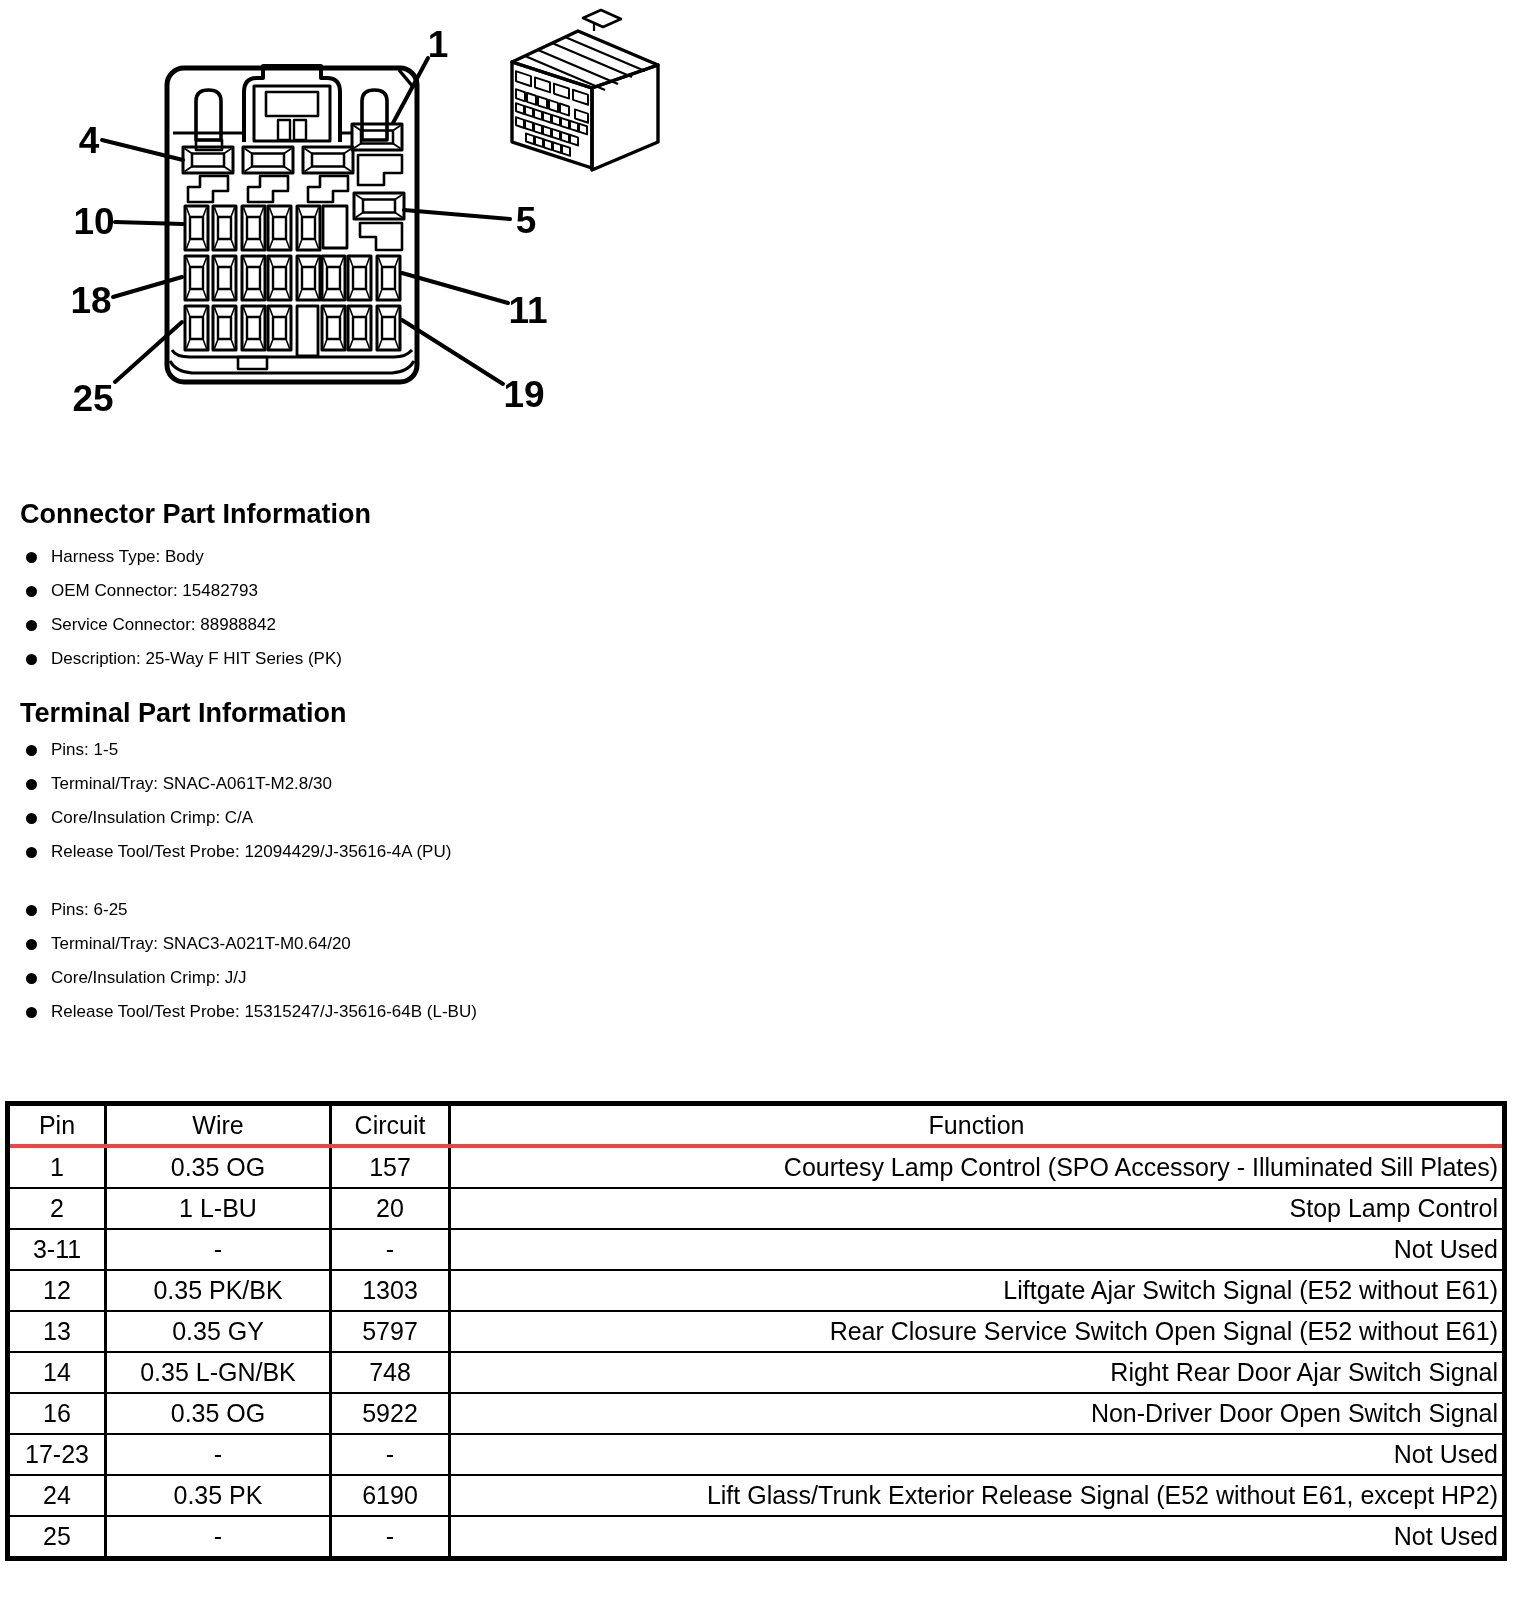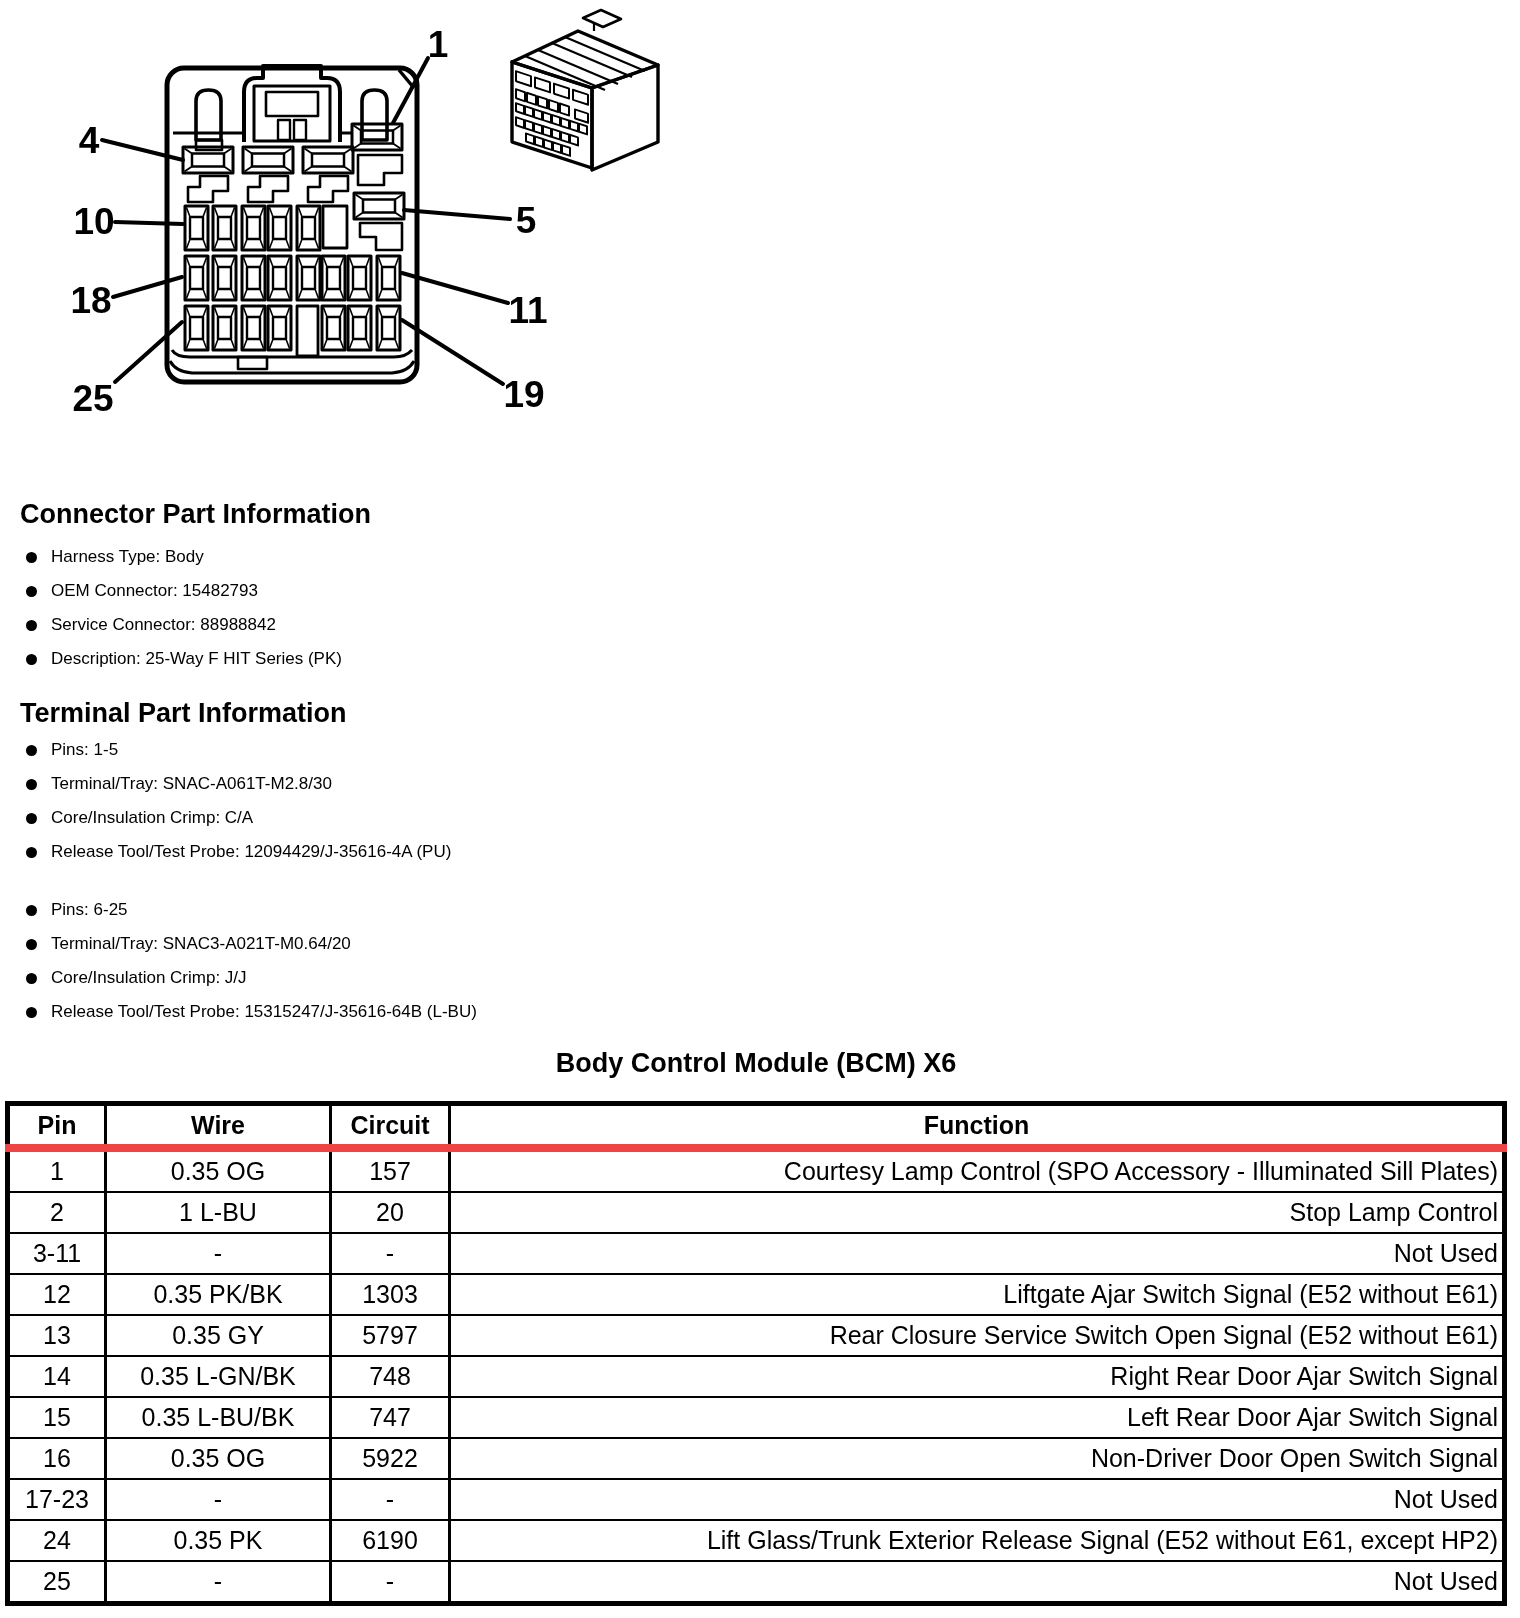"Body Control Module (BCM) X6" h3 { html: <h3>Body Control Module (BCM) X6</h3> -> none }
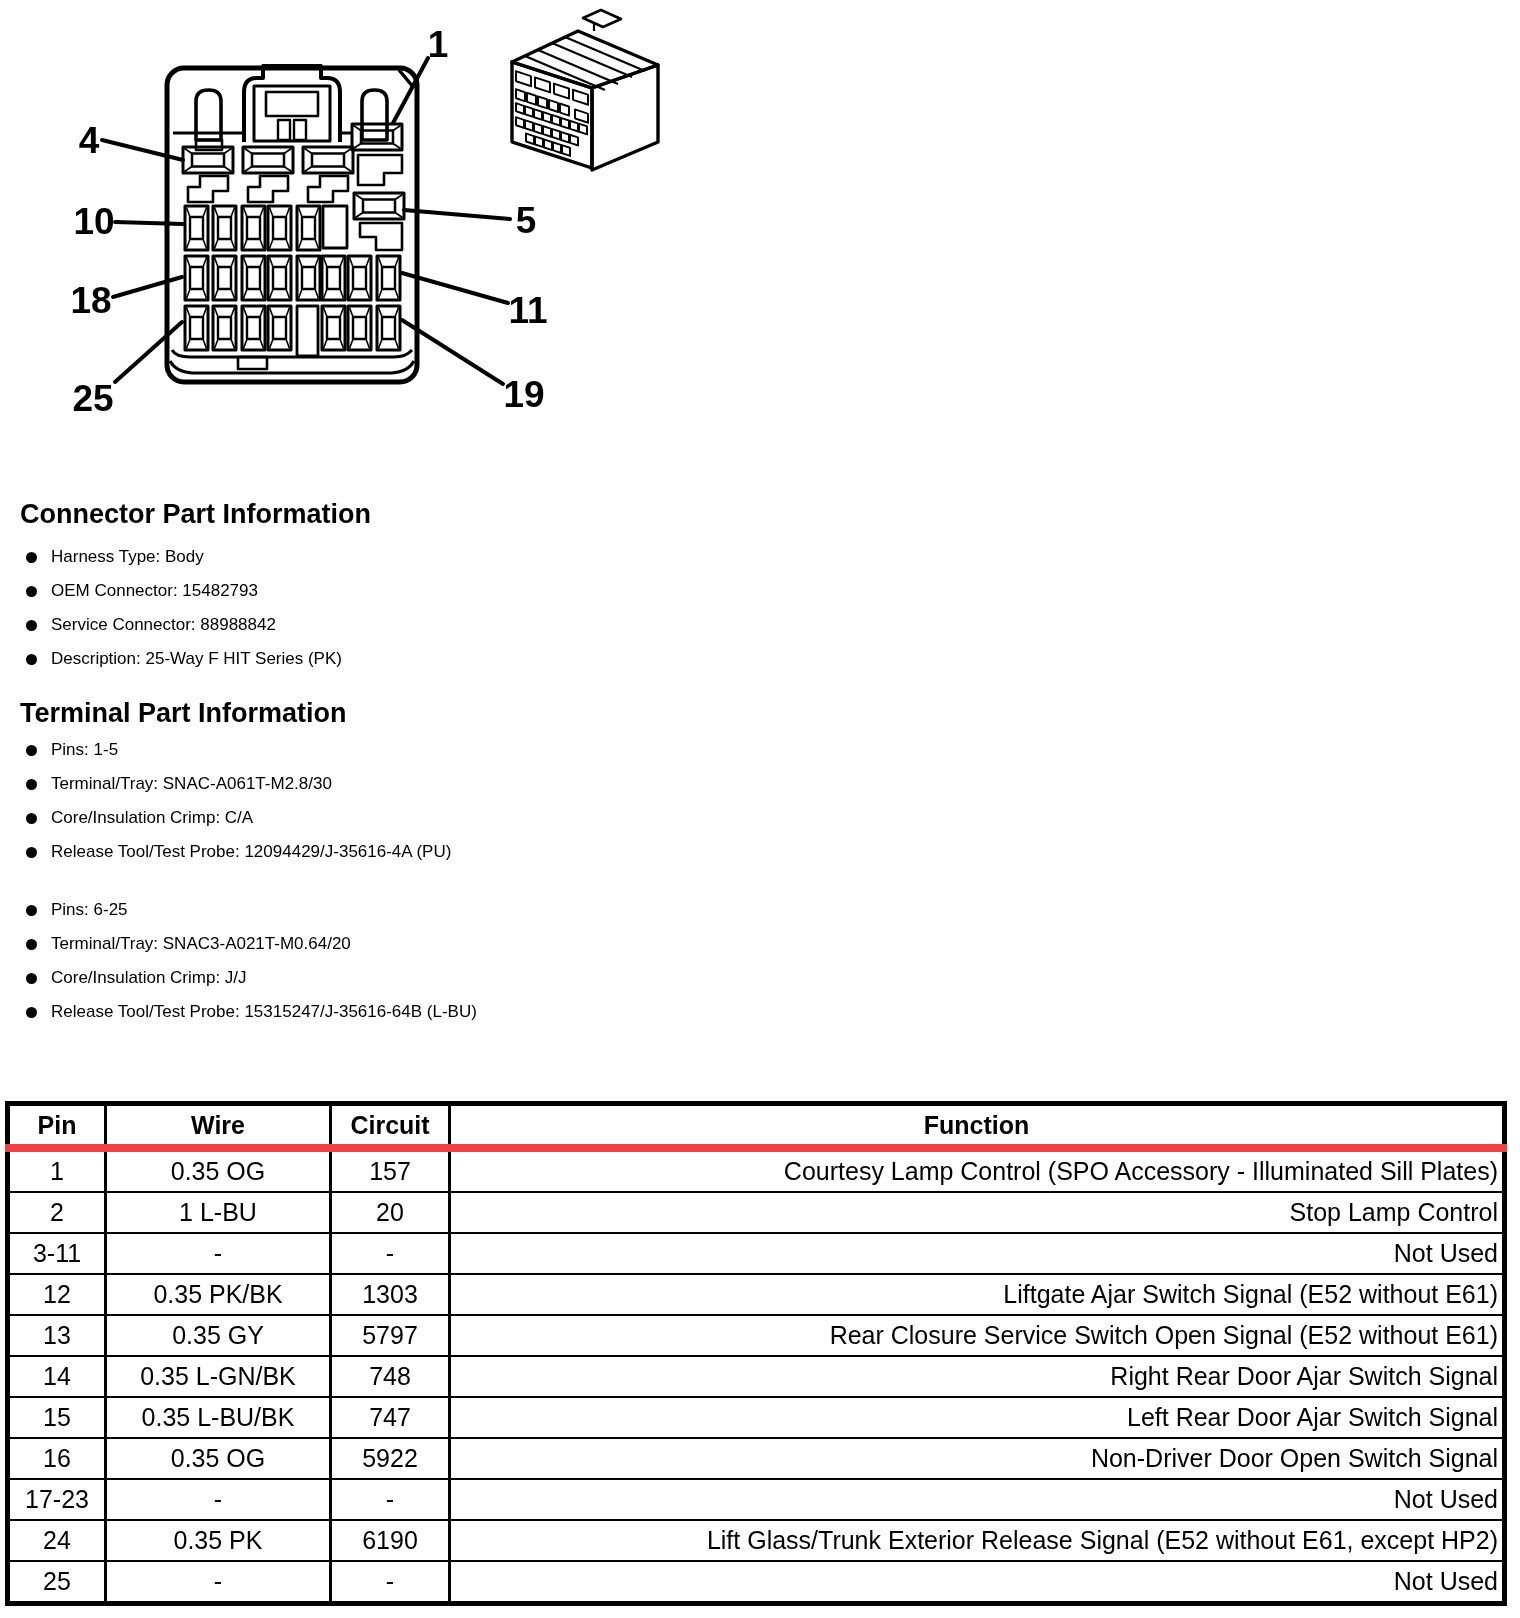"Pin" #pin-table th { border-bottom: 8px solid #ef4444 -> 4px solid #ef4444; font-weight: bold -> normal }
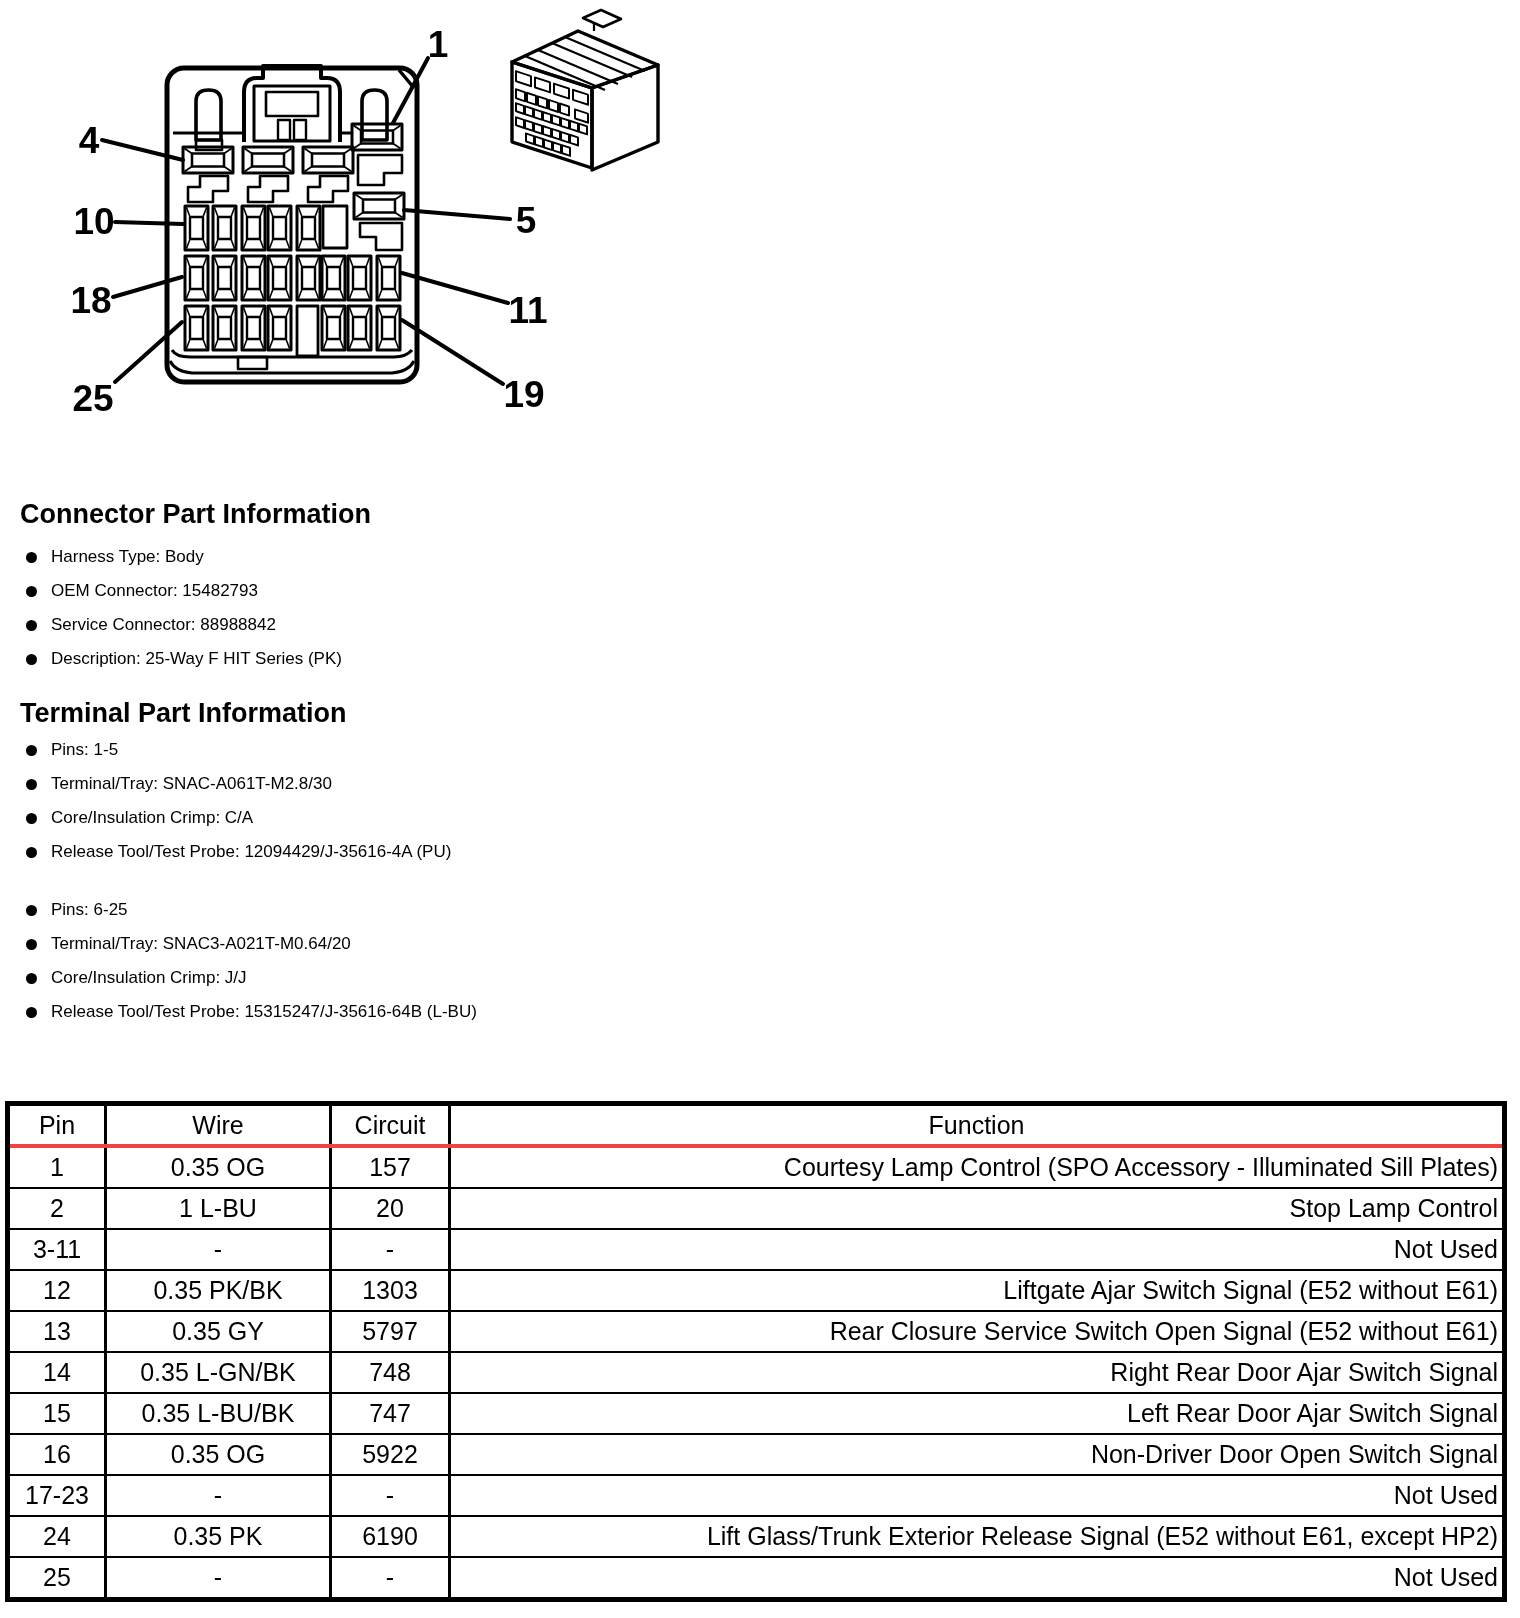"15" tr { html: <tr> <td>15</td> <td>0.35 L-BU/BK</td> <td>747</td> <td>Left Rear Door Ajar Switch Signal</td> </tr> -> none }
